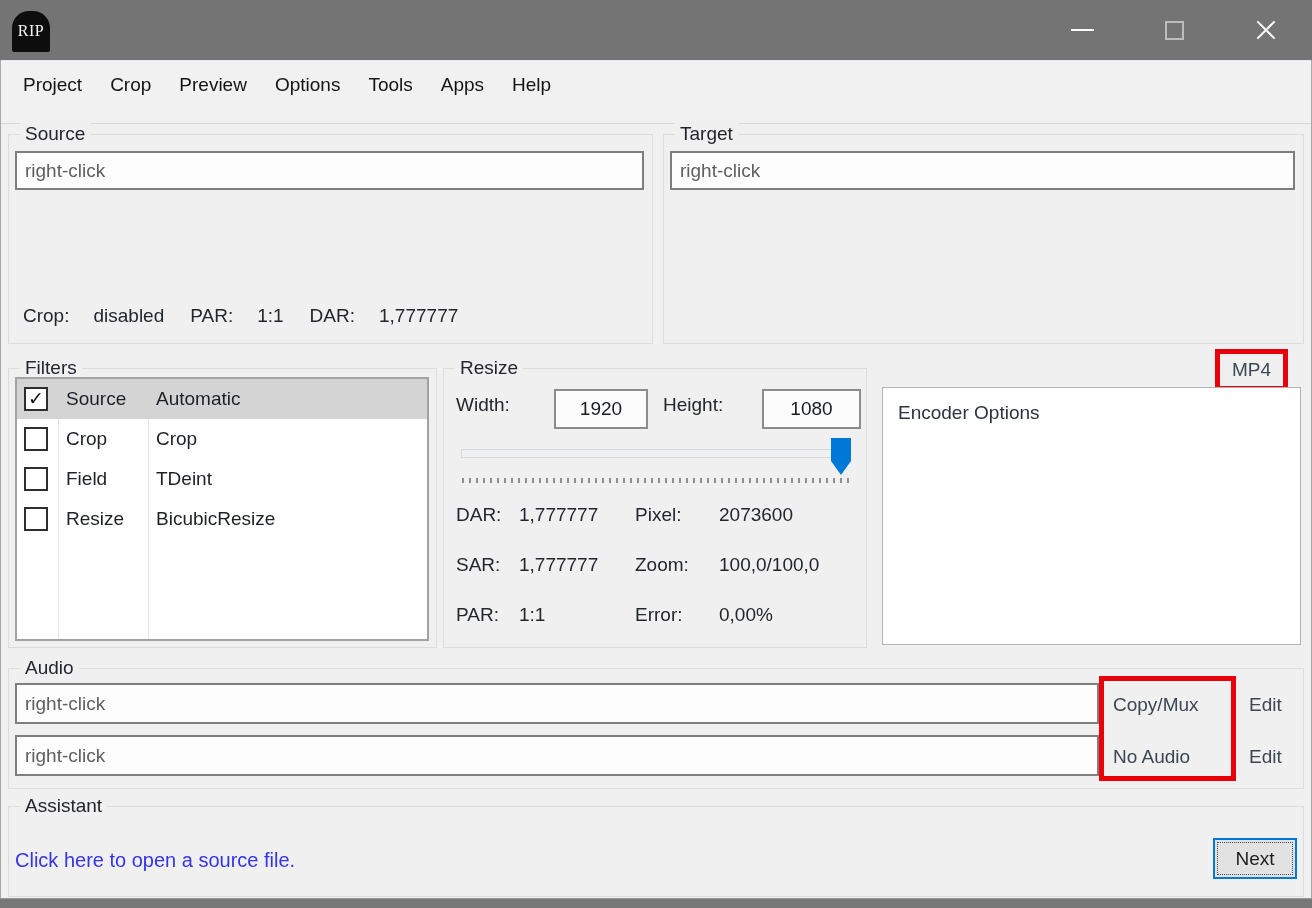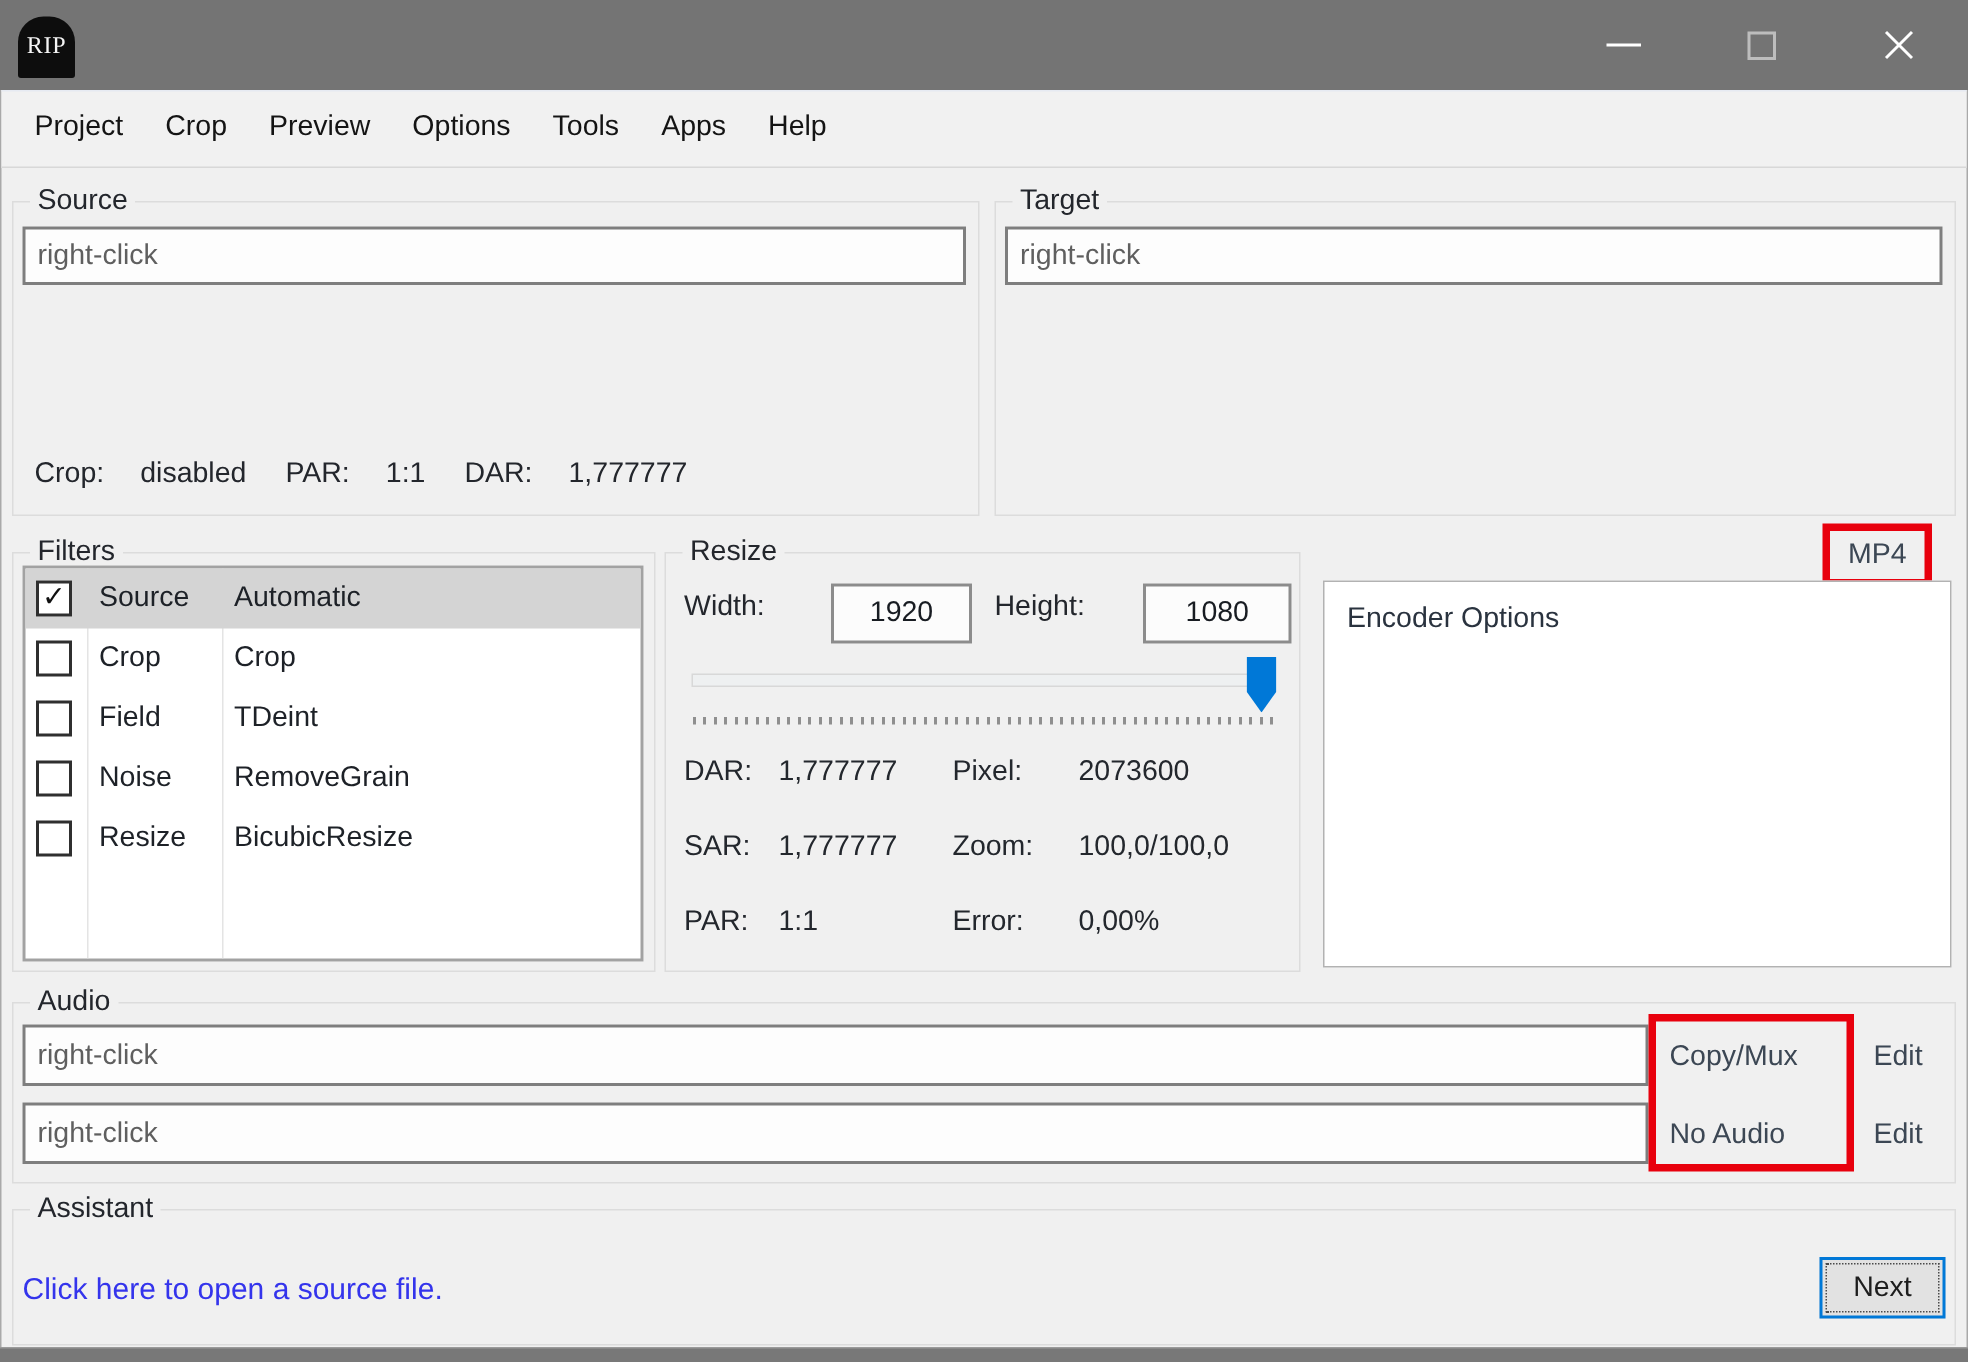"Project" .menubar { height: 52px -> 64px }
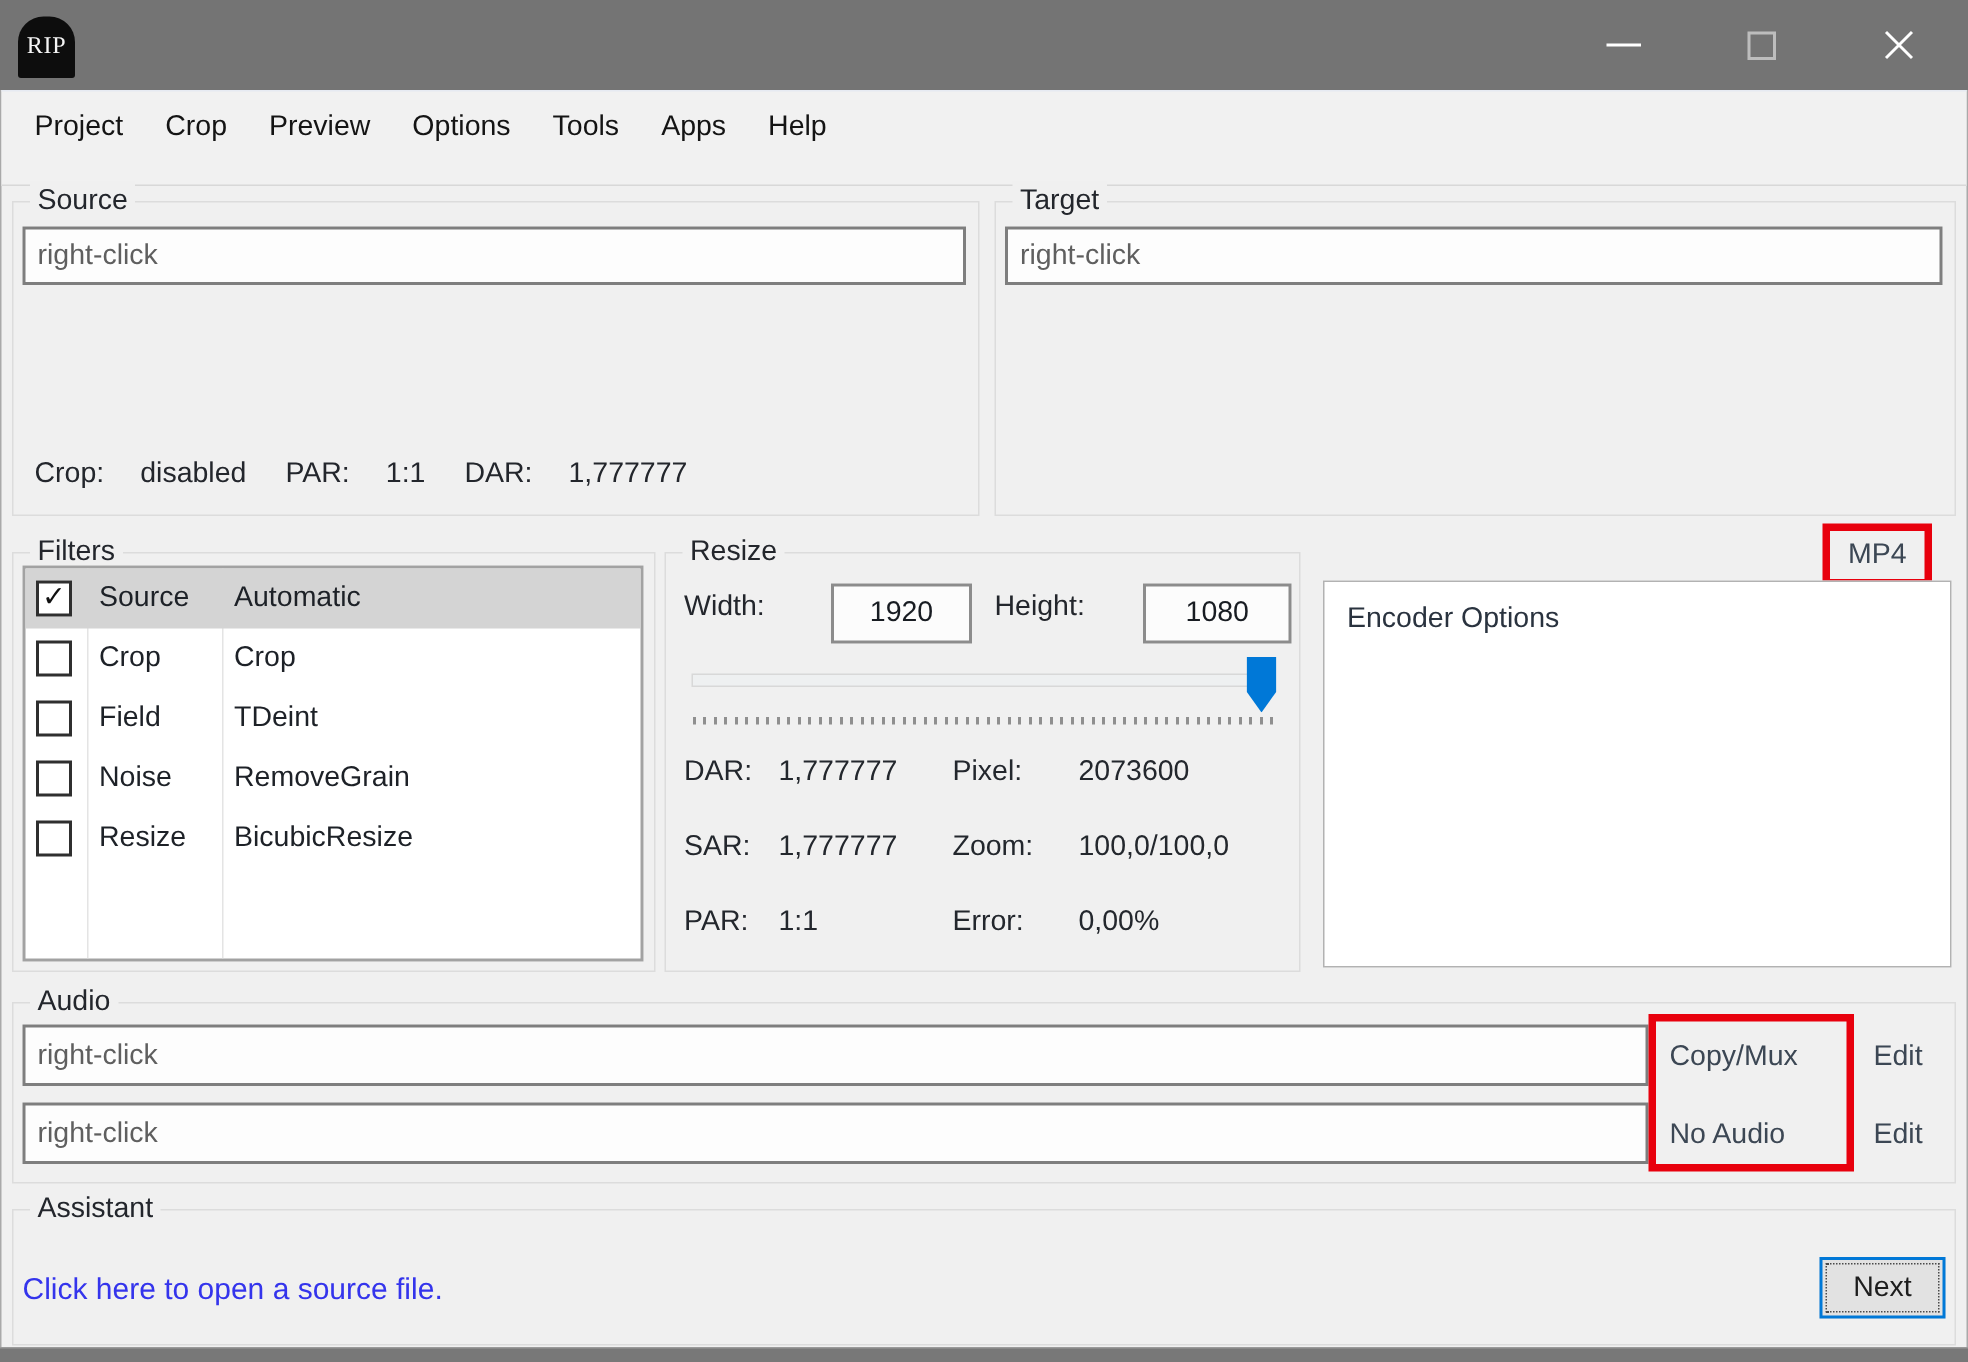"Noise" div.filter-row { html: <div> <div></div> <span>Noise</span> <span>RemoveGrain</span> </div> -> none }
